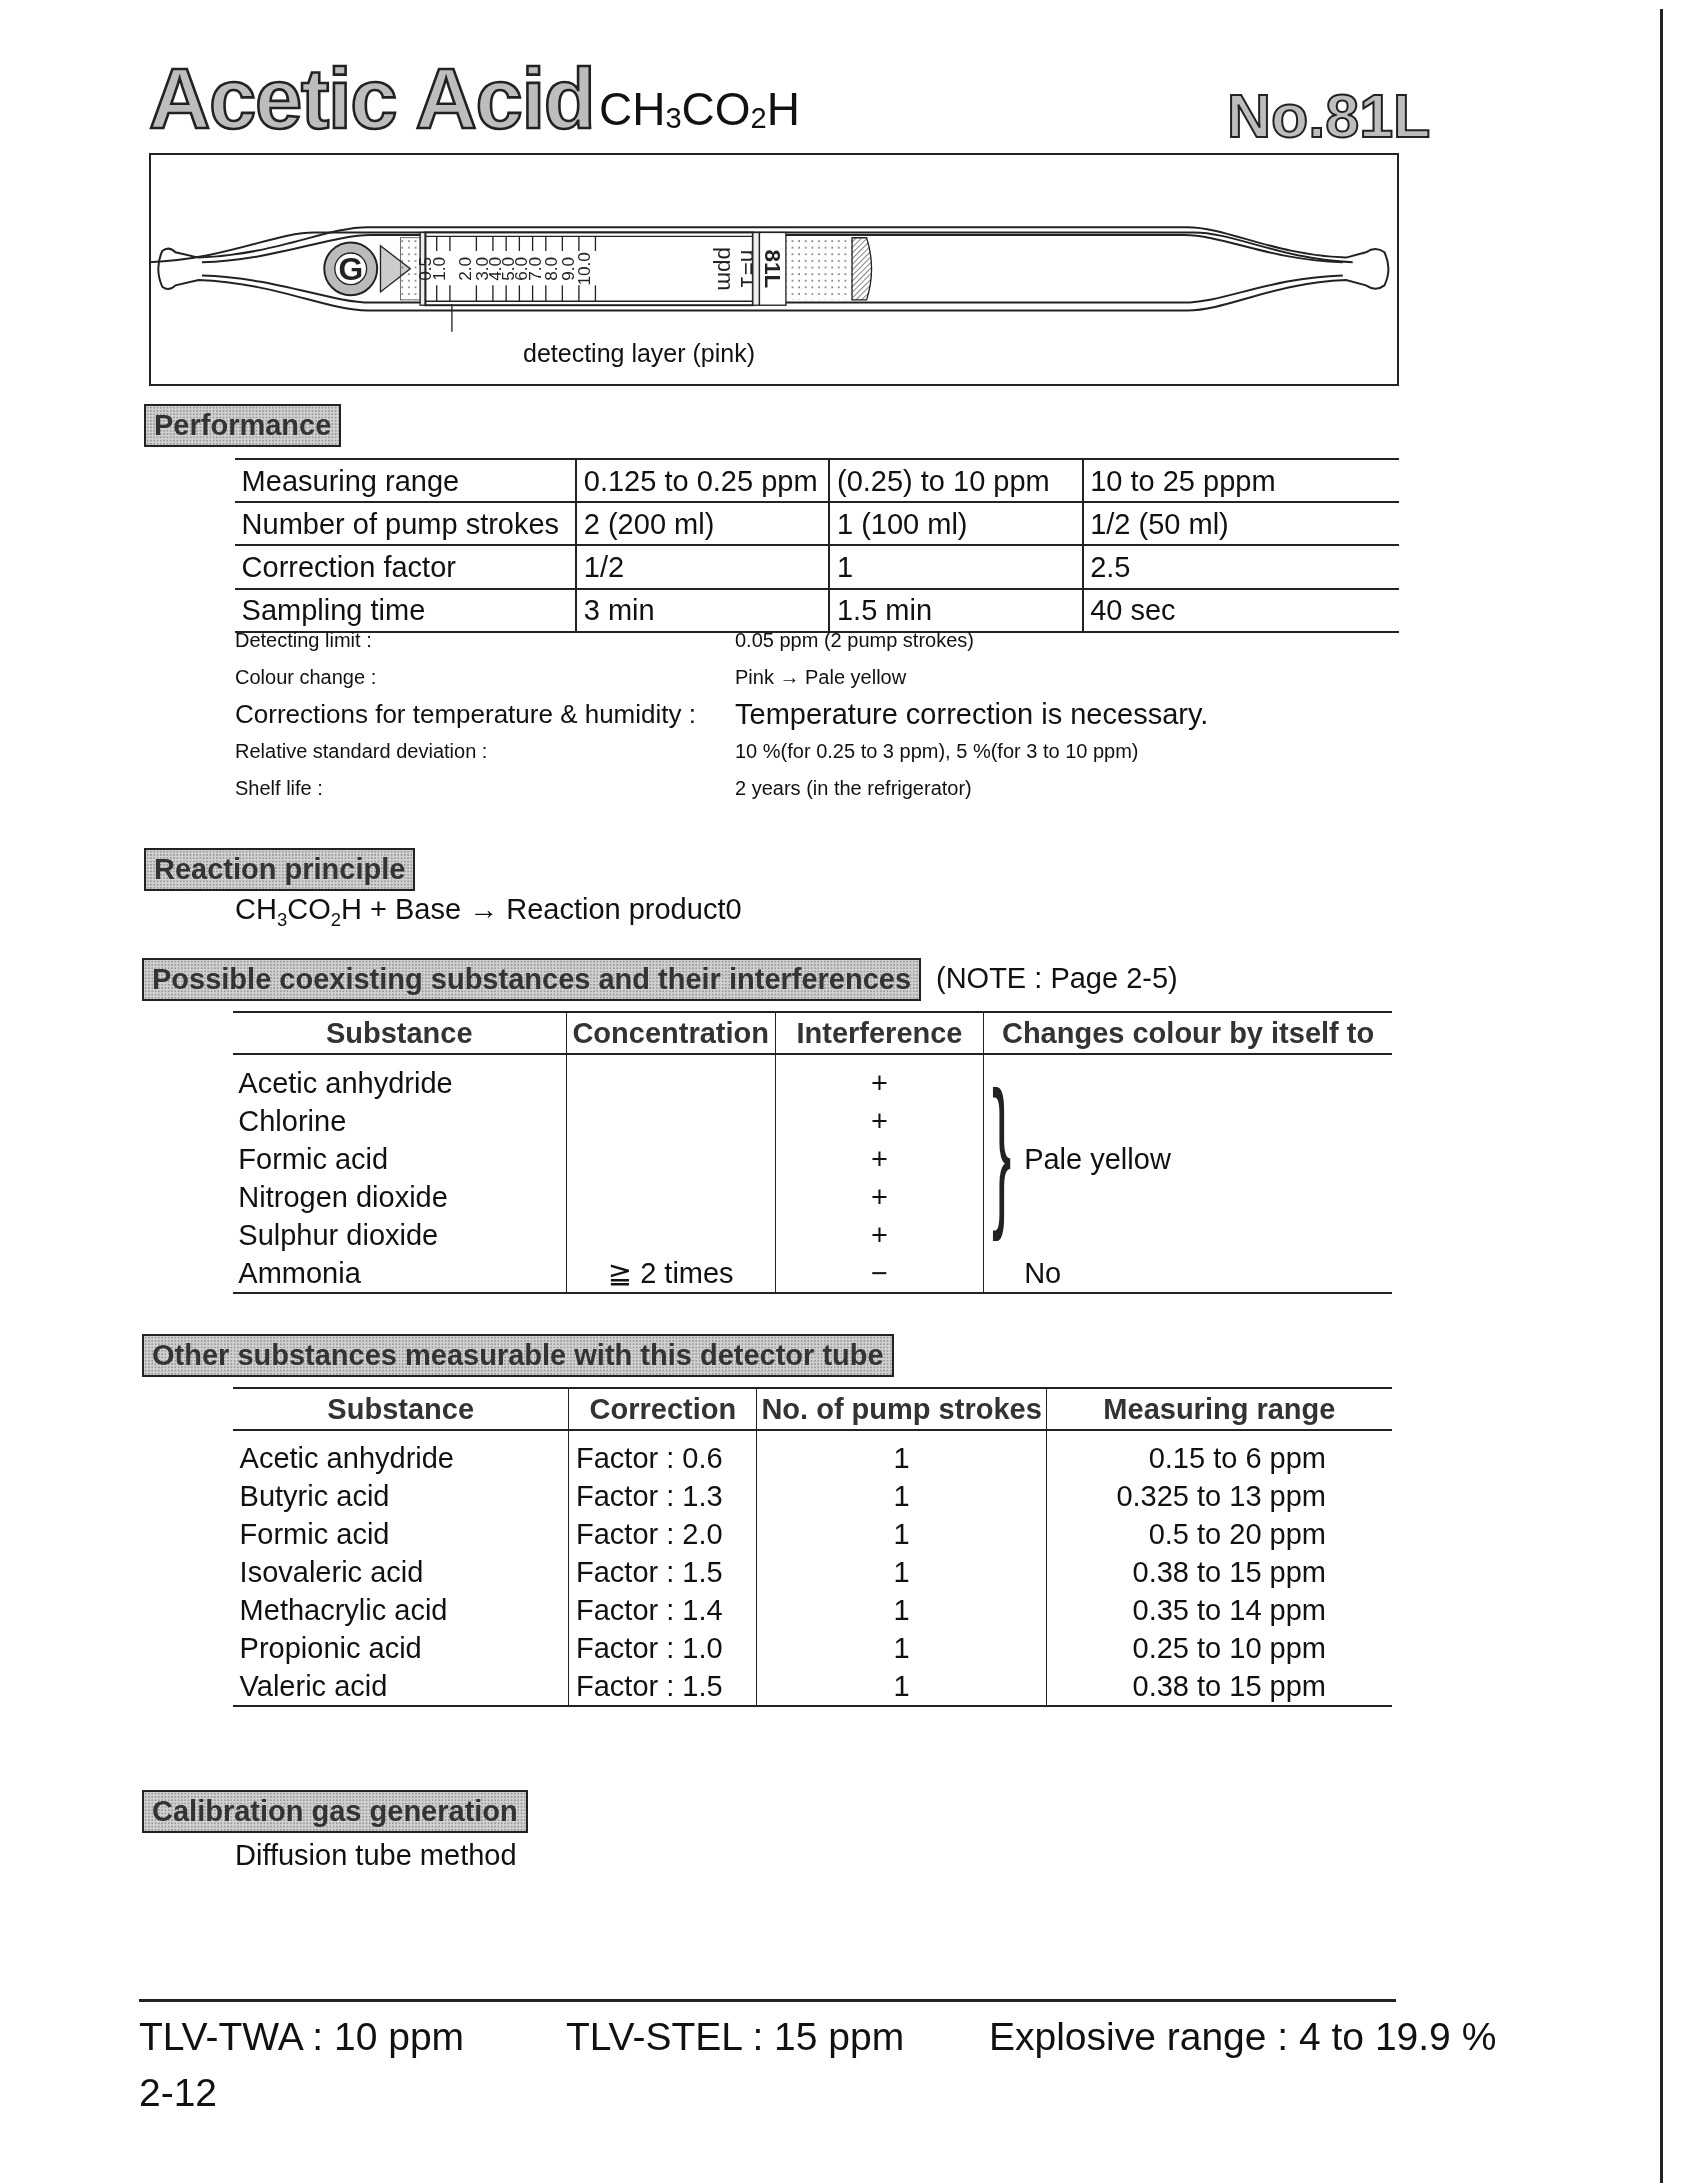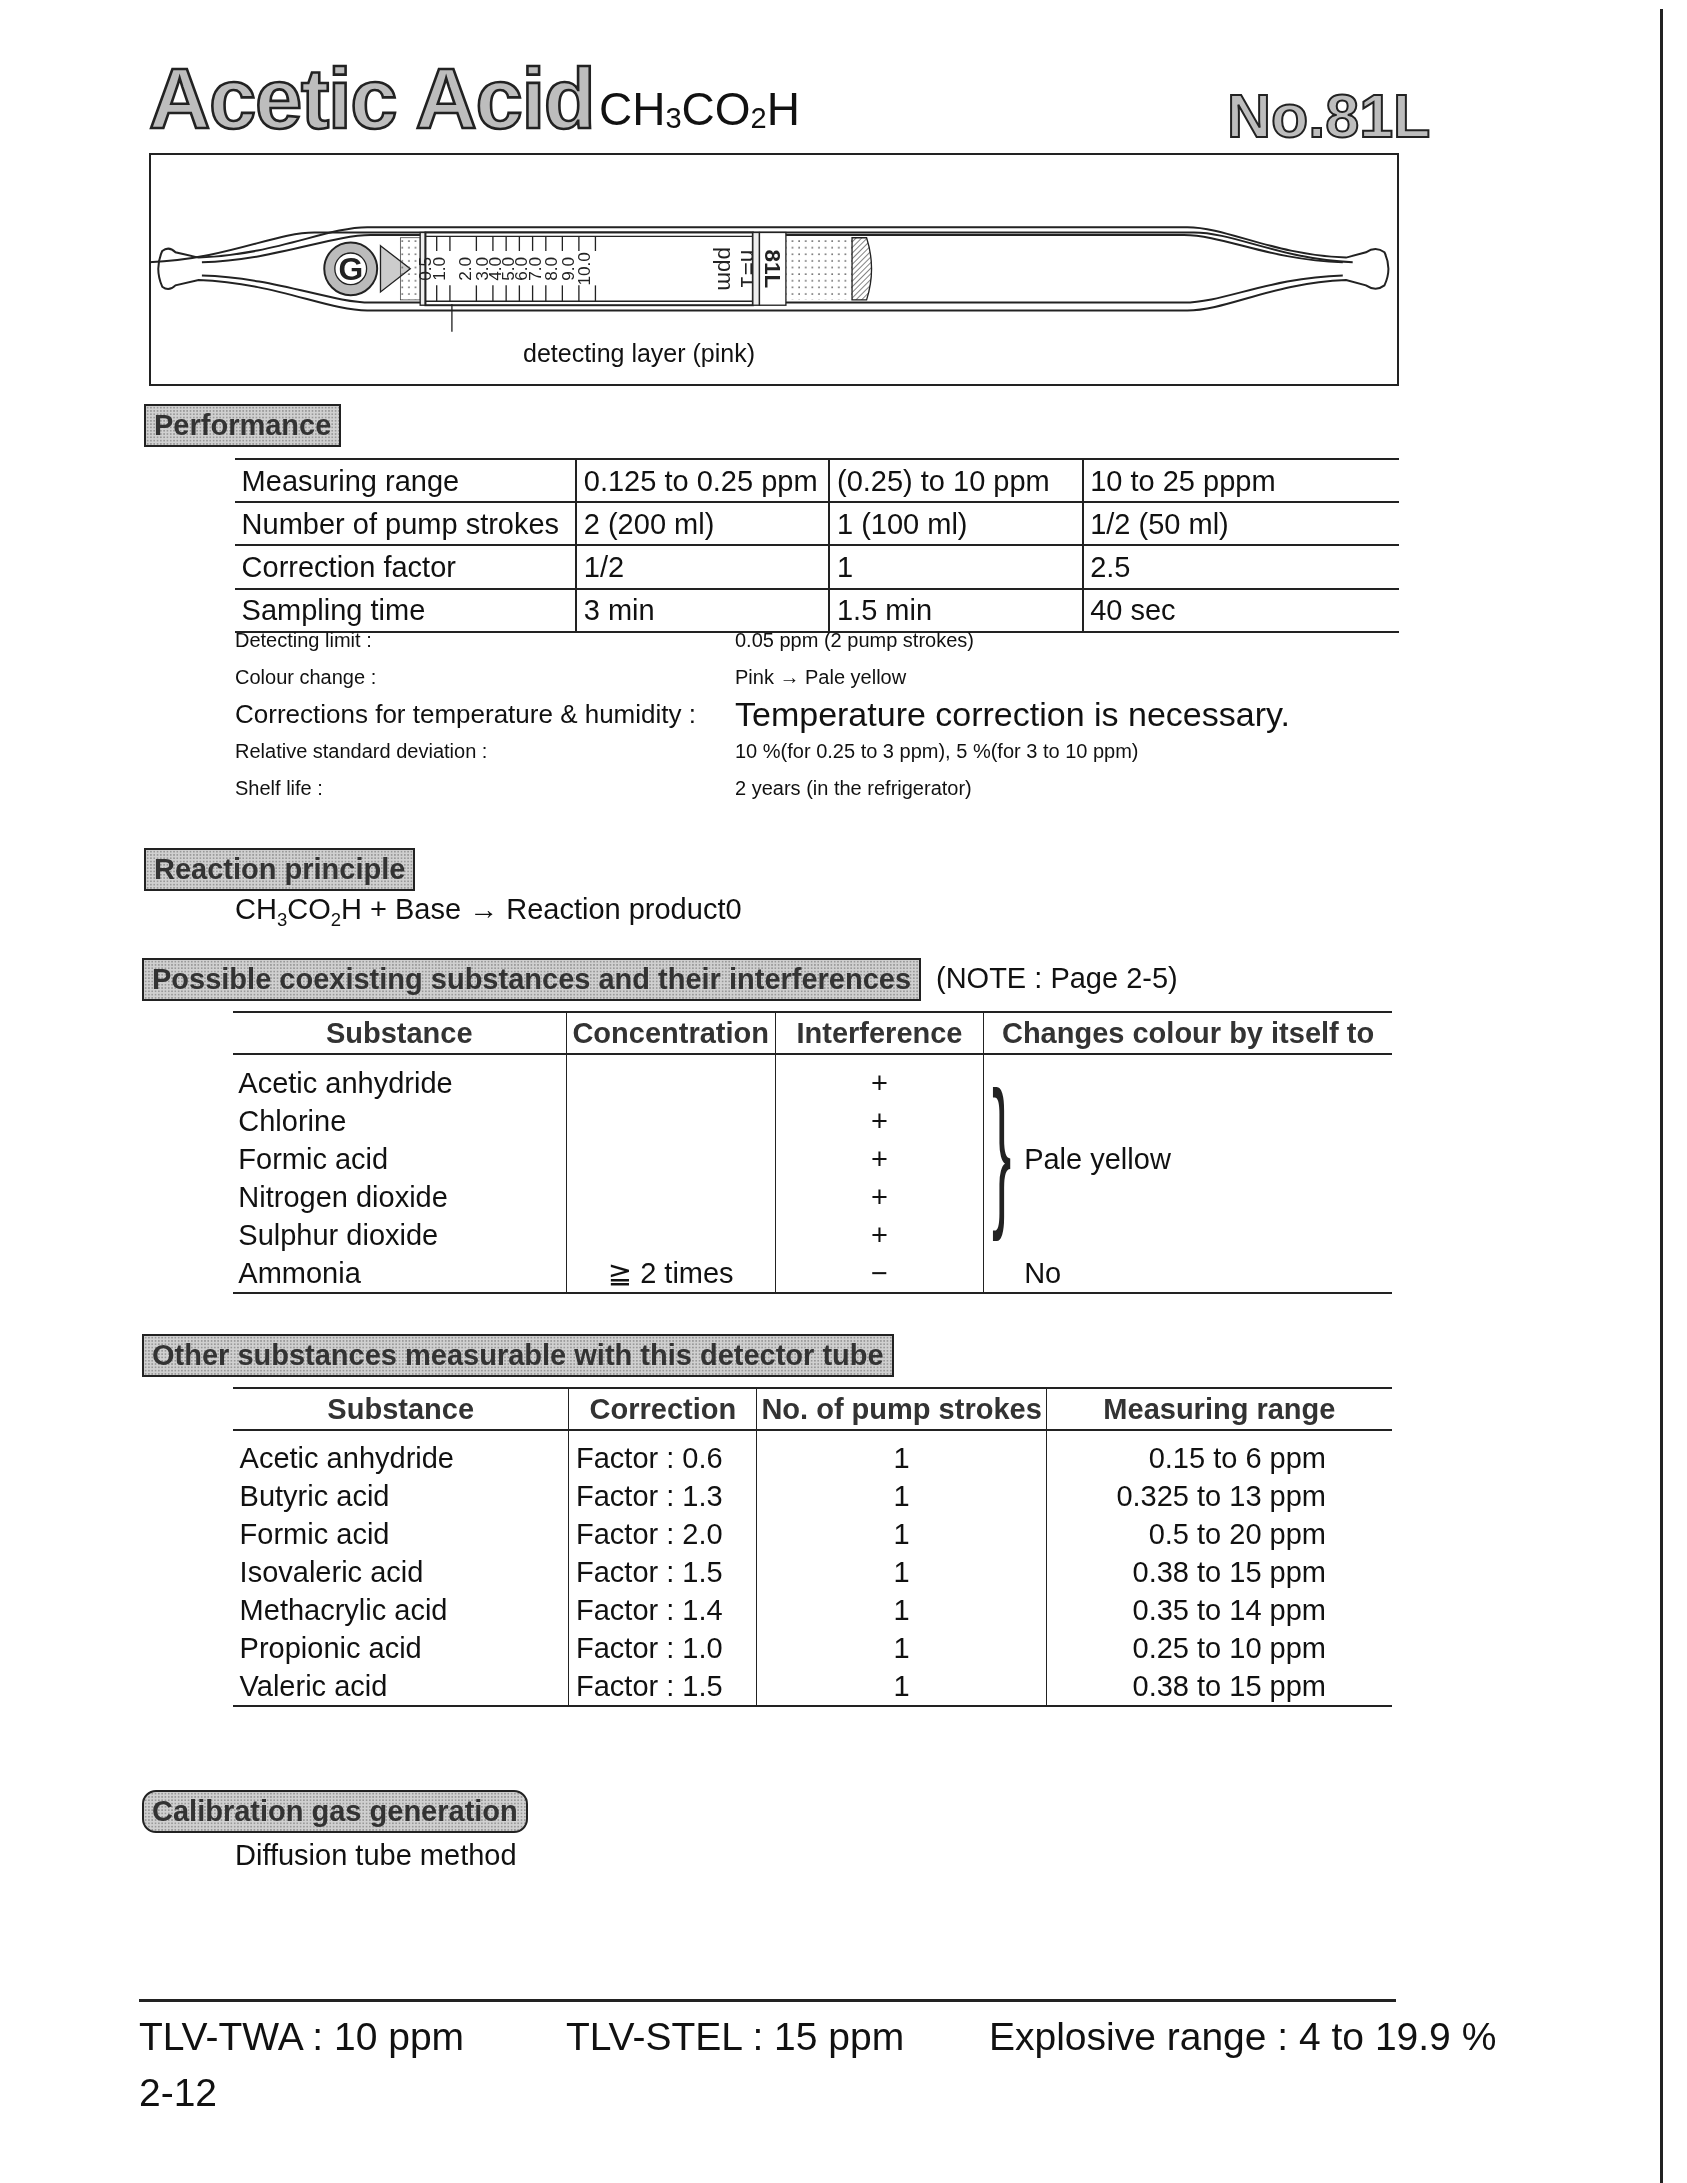"Temperature correction is necessary." span.v { font-size: 34px -> 29px }
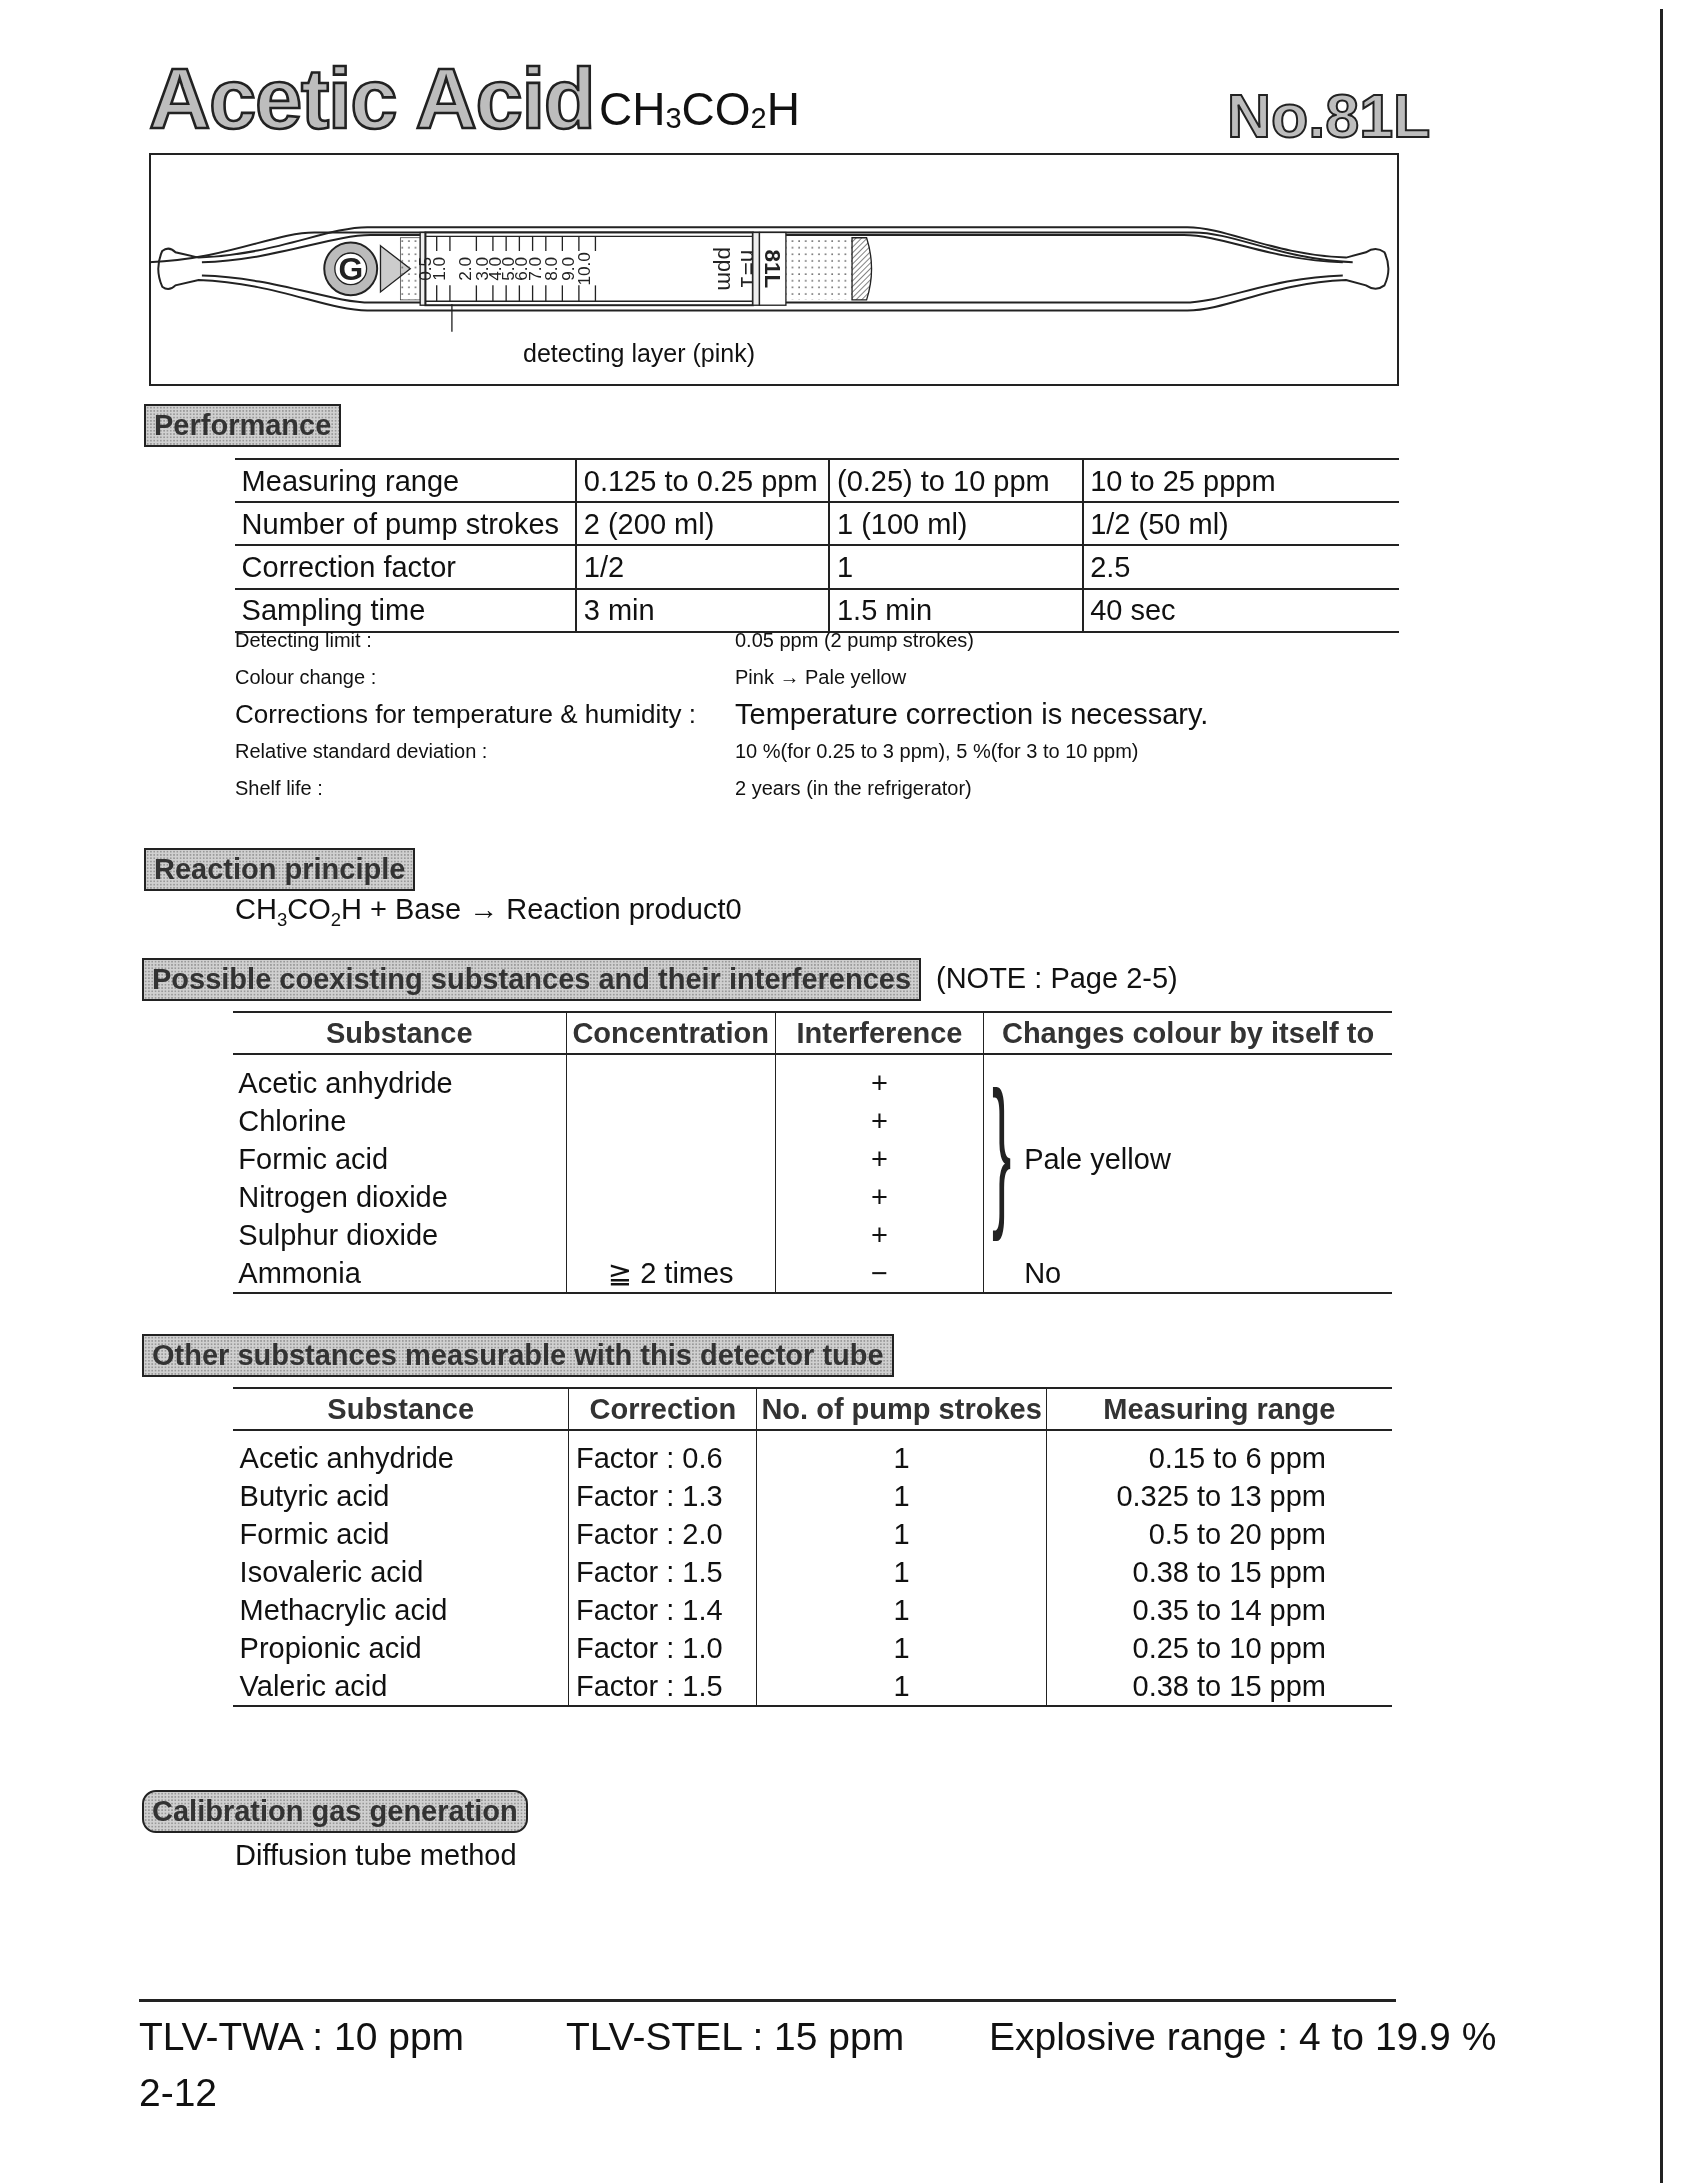"Calibration gas generation" div.abs { border-radius: 14px -> none }
